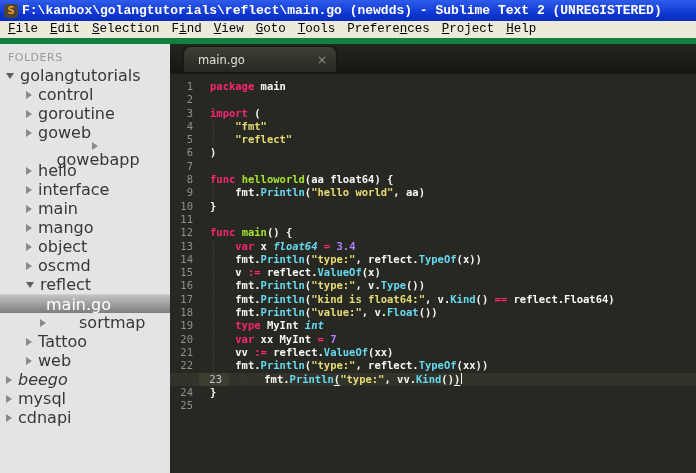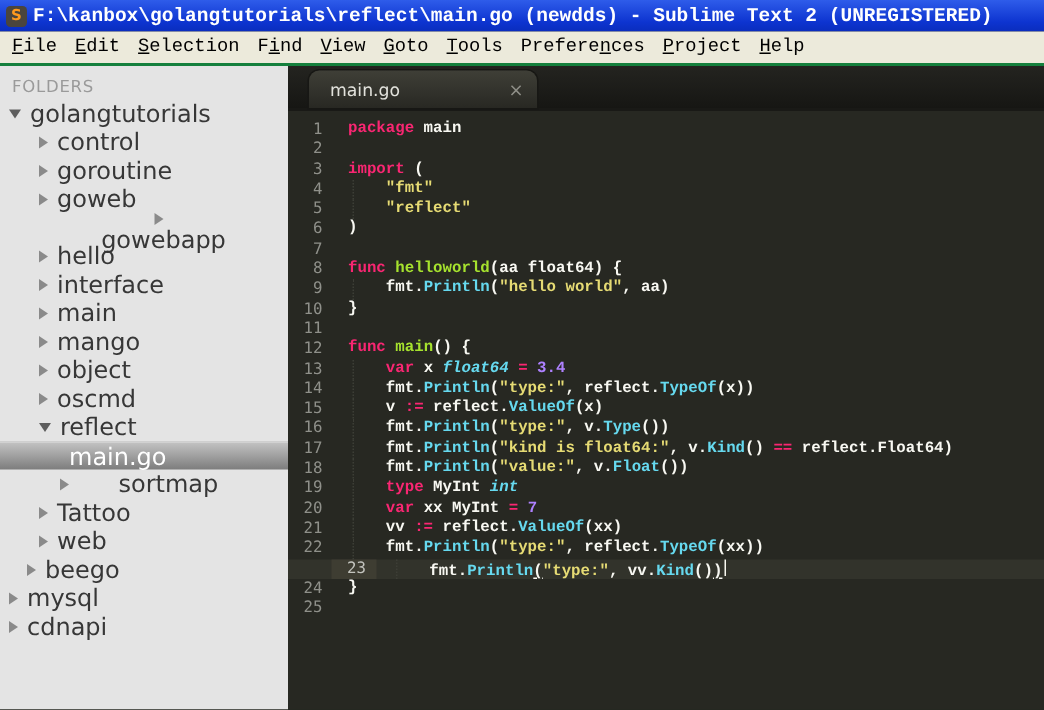"File" .menubar { border-bottom: 2px solid #15803d -> 6px solid #15803d }
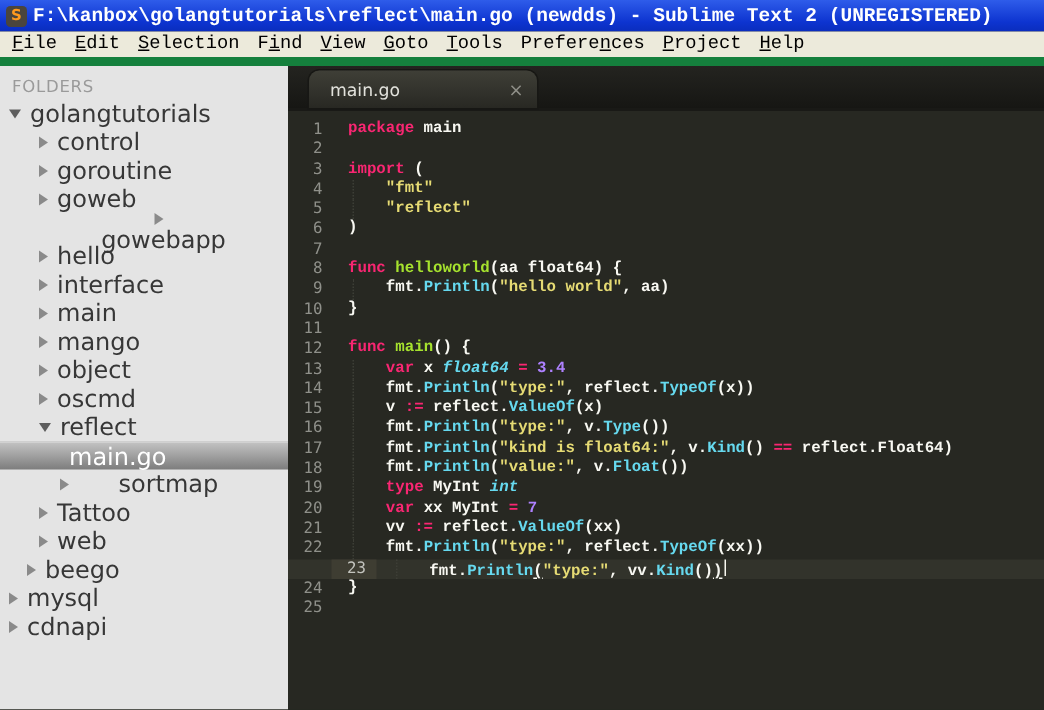"FOLDERS" .sidebar { width: 192px -> 170px }
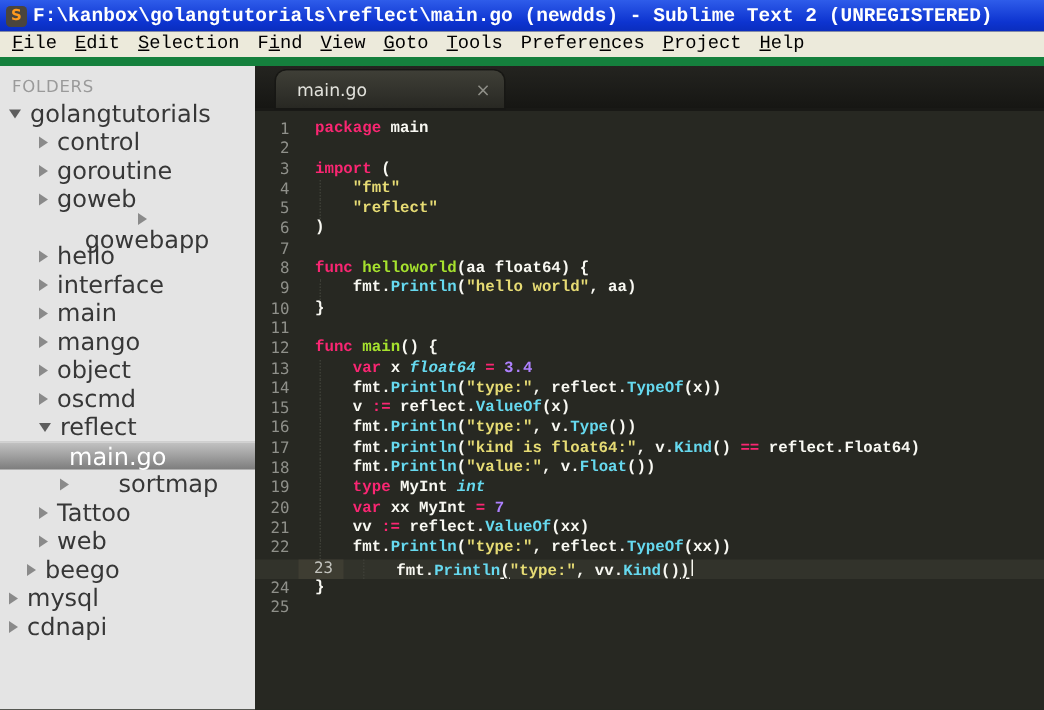"package main" .code-text { font-family: Liberation Mono, monospace -> none }
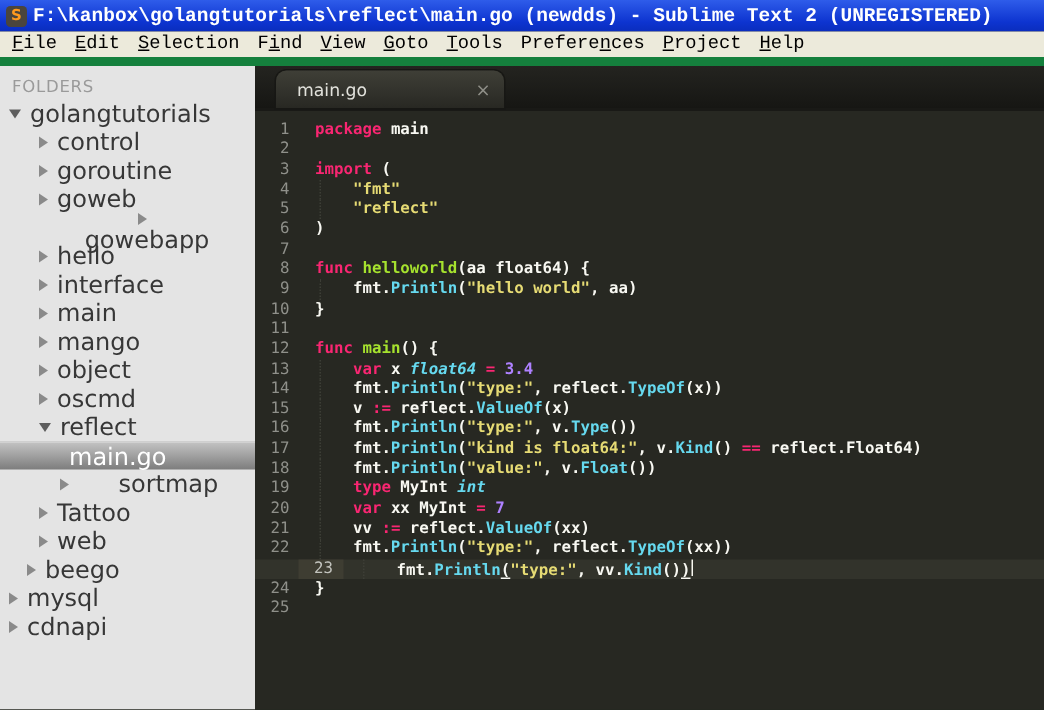"beego" div.tree-item { font-style: none -> italic; padding-left: 18px -> 6px }
